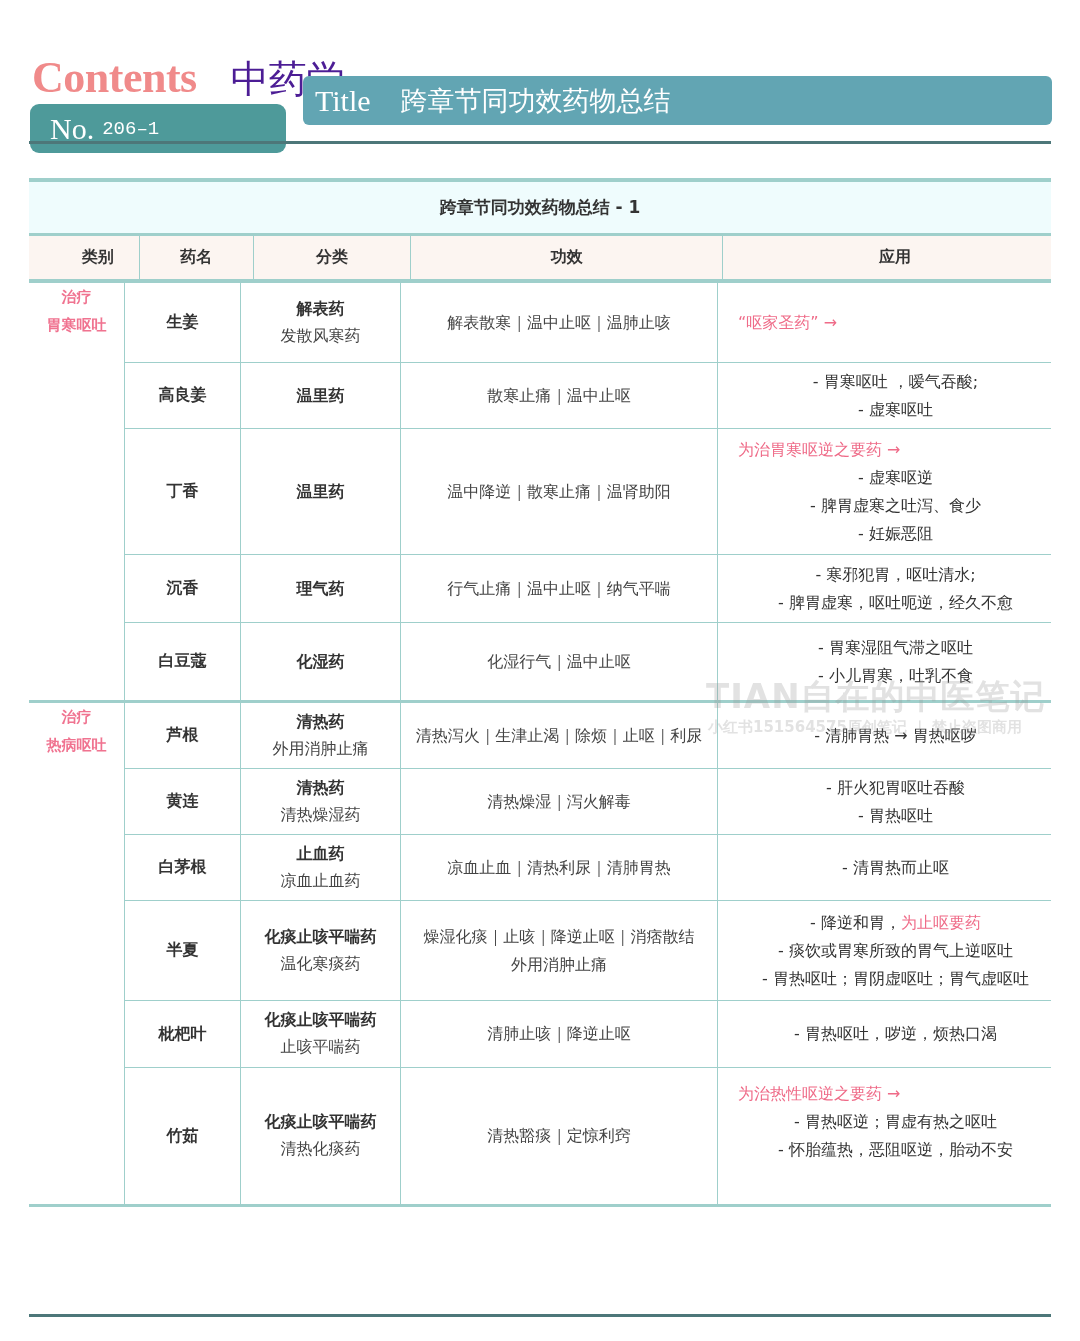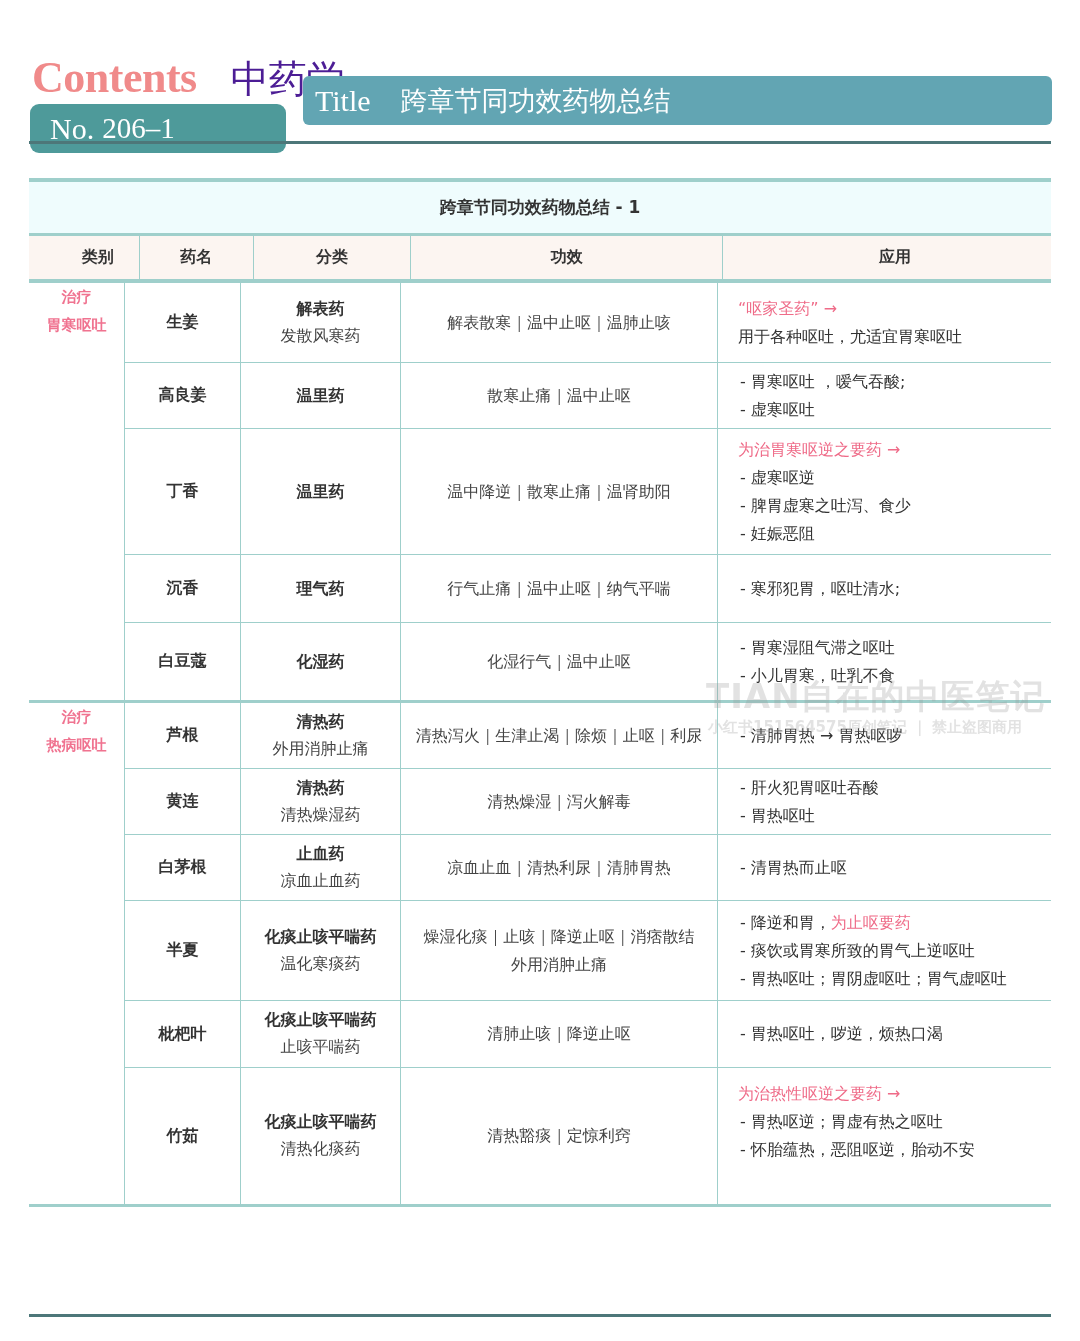"206–1" .badge-no .no-val { font-family: Liberation Serif, serif -> Liberation Mono, monospace; font-size: 29px -> 19px }
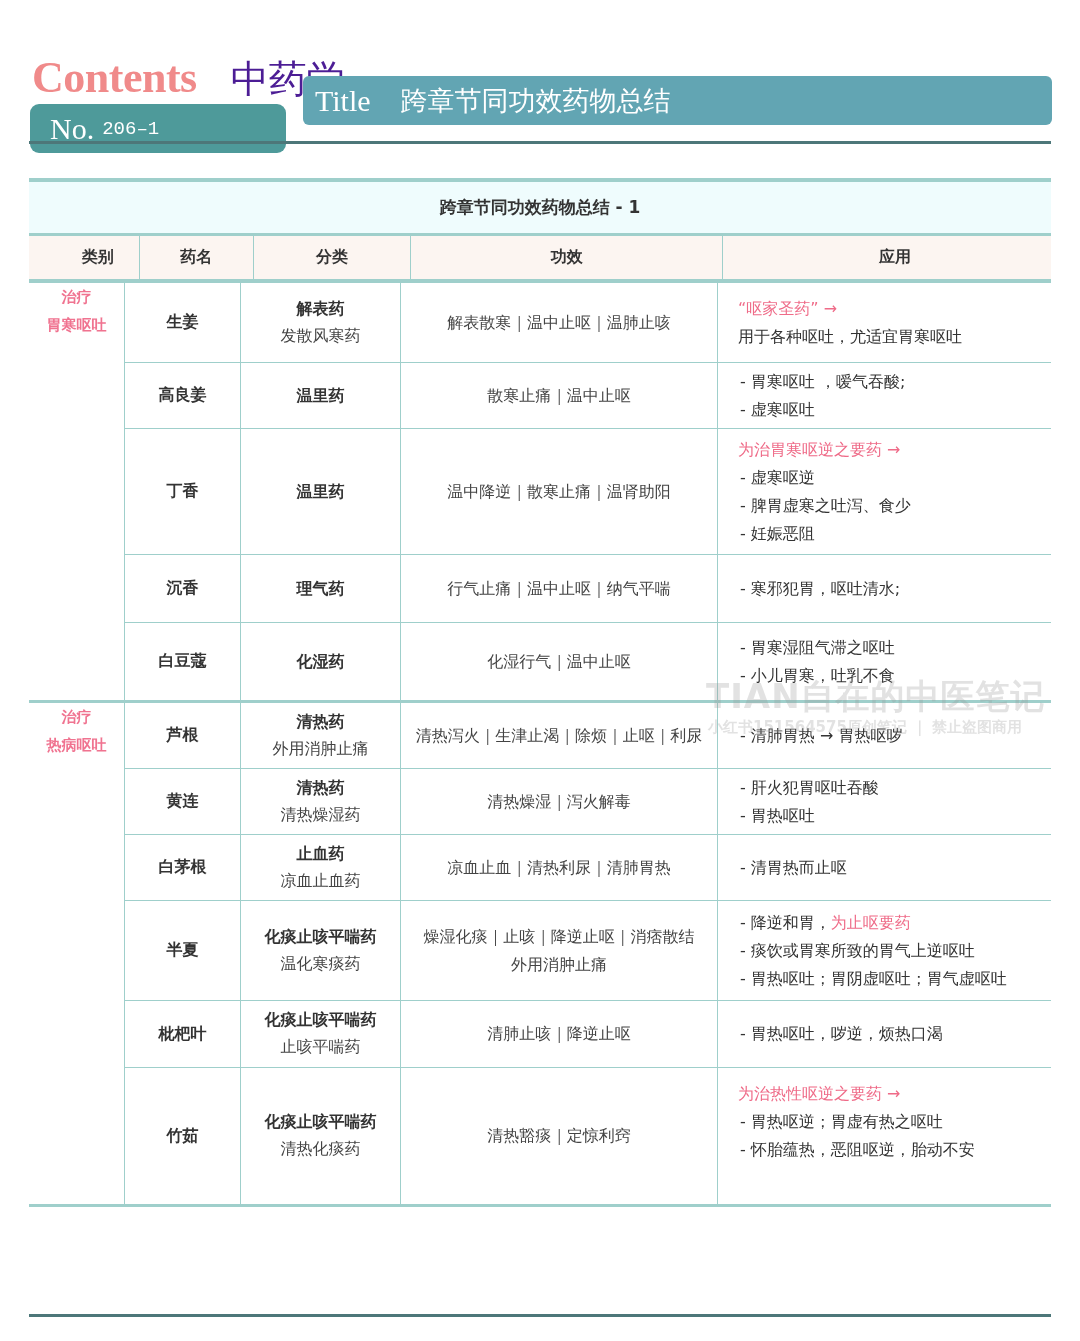"用于各种呕吐，尤适宜胃寒呕吐" span { html: <span>用于各种呕吐，尤适宜胃寒呕吐</span> -> none }
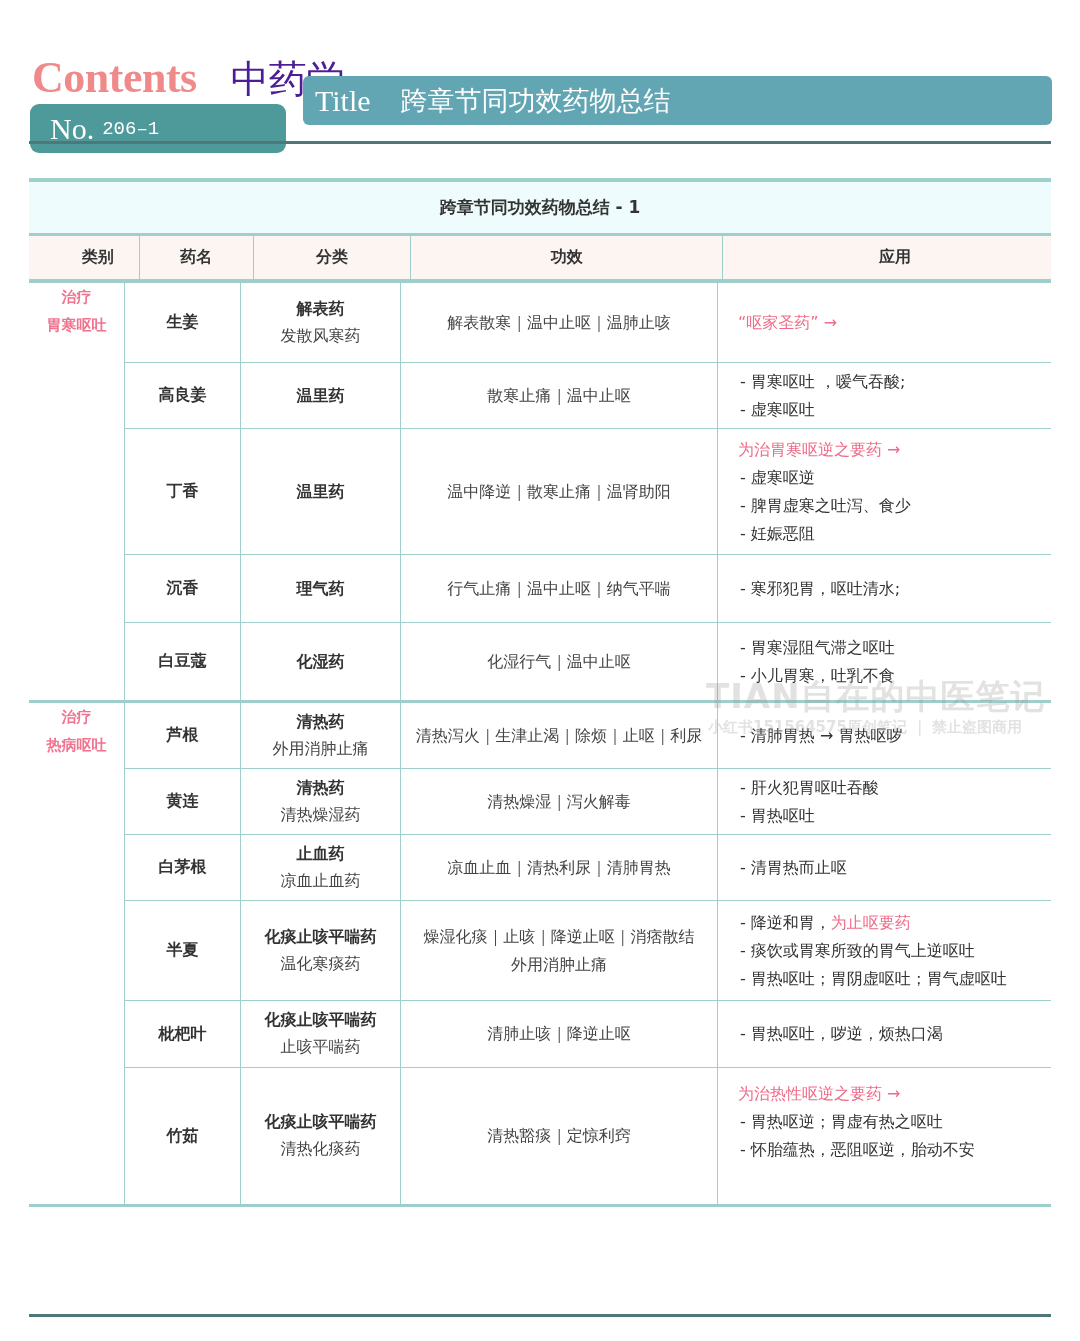"- 胃寒呕吐 ，嗳气吞酸;" .app .item { text-align: none -> center }
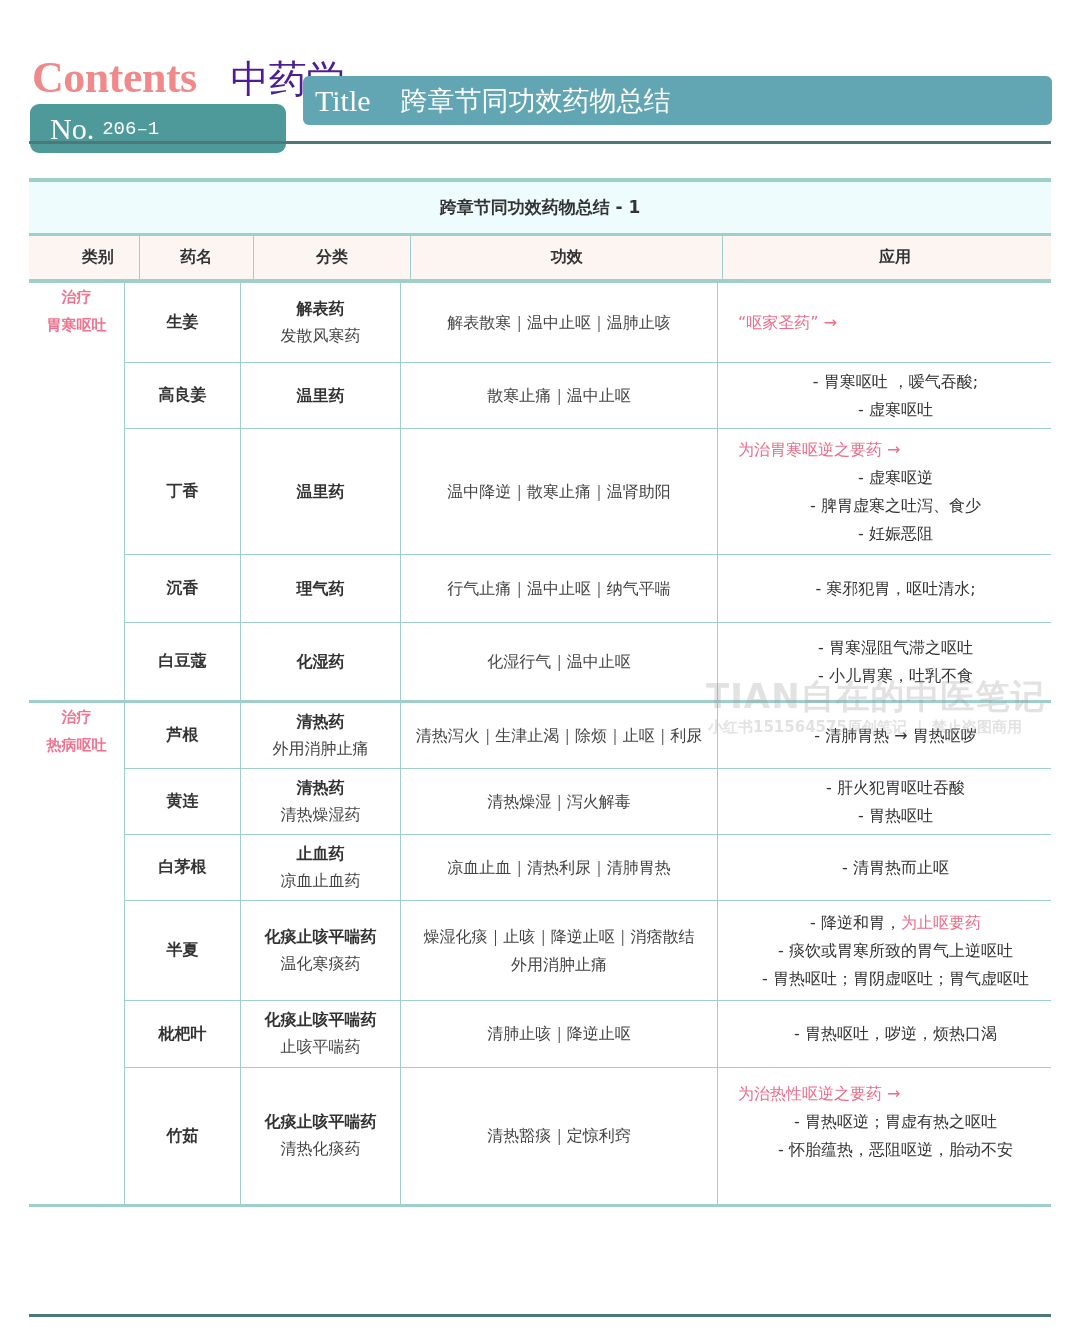"- 脾胃虚寒，呕吐呃逆，经久不愈" span.item { html: none -> <span>- 脾胃虚寒，呕吐呃逆，经久不愈</span> }
